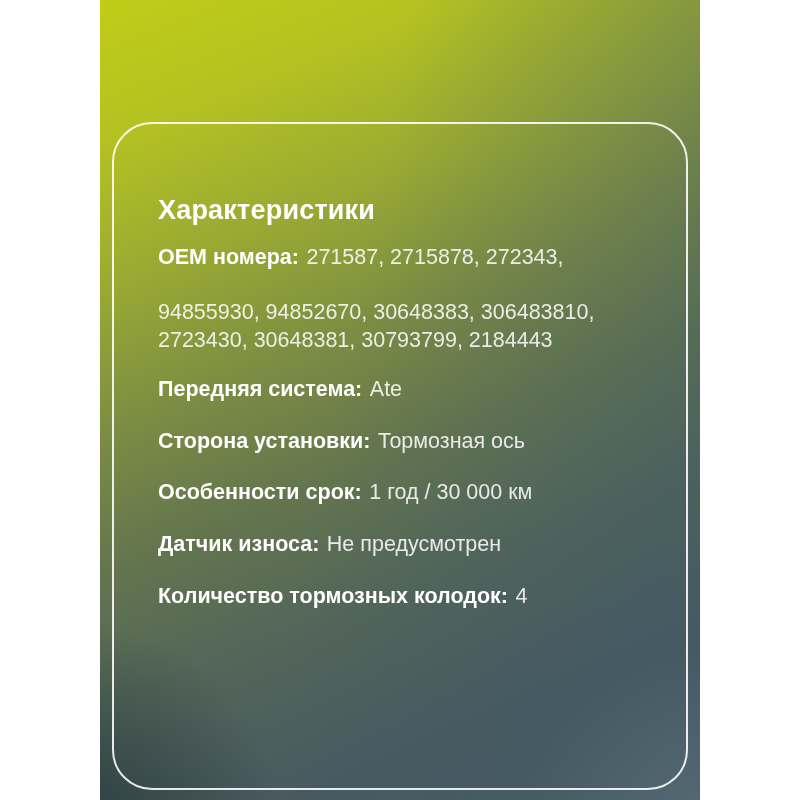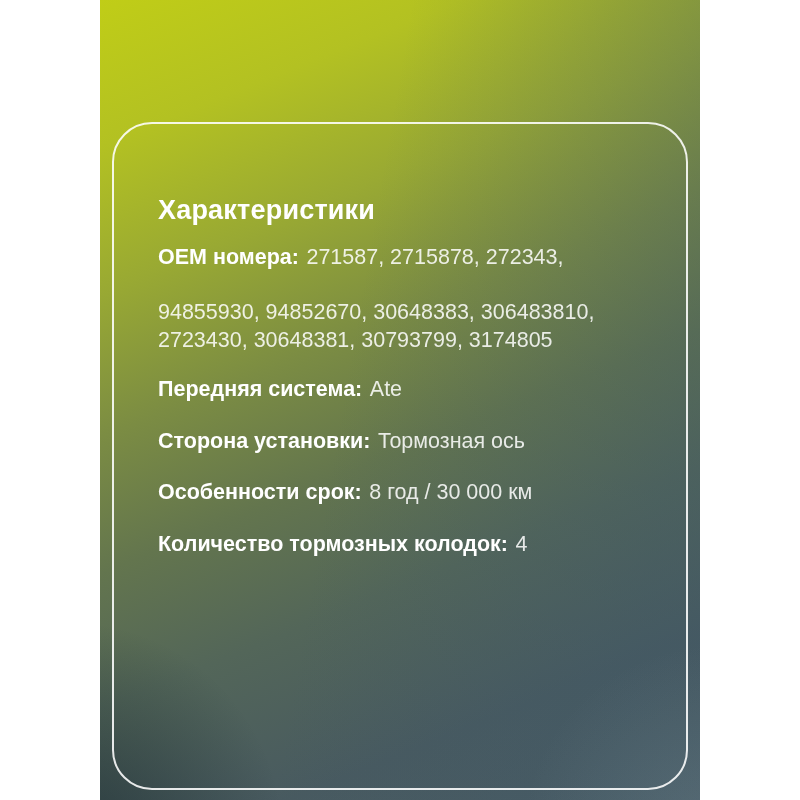"2723430, 30648381, 30793799, 3174805" span.oem-line { text: 3174805 -> 2184443 }
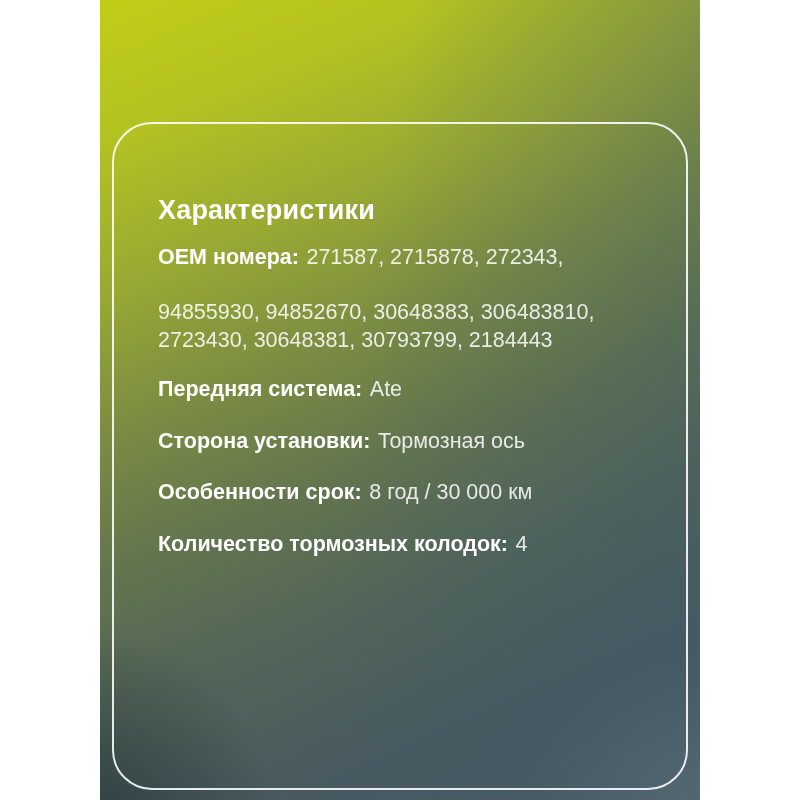"8 год / 30 000" span.spec-value { text: 8 -> 1 }
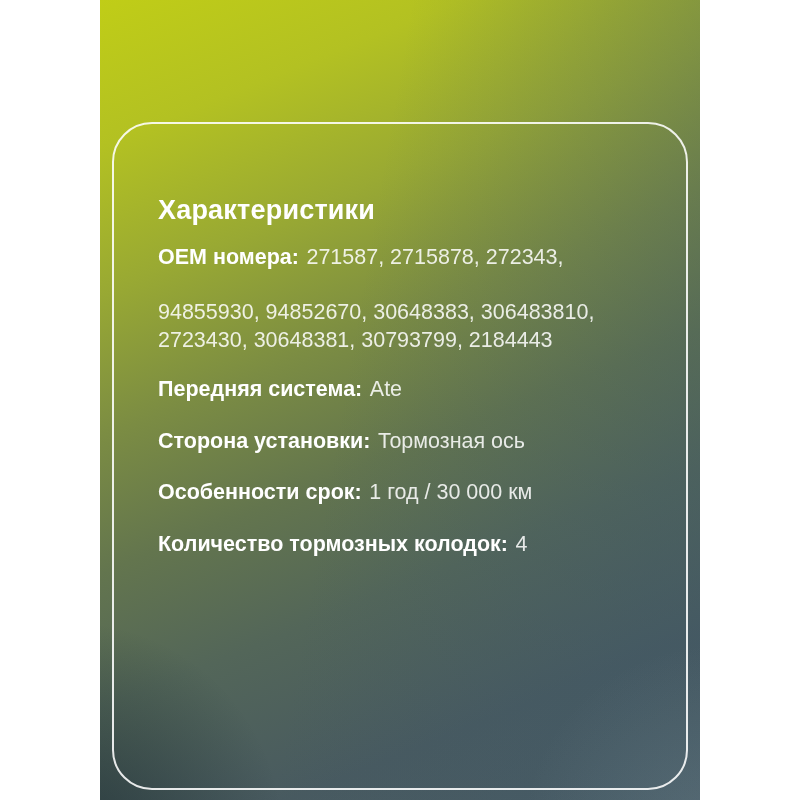"Датчик износа: Не предусмотрен" div.spec-row { html: none -> <div> <span>Датчик износа:</span><span>Не предусмотрен</span> </div> }
